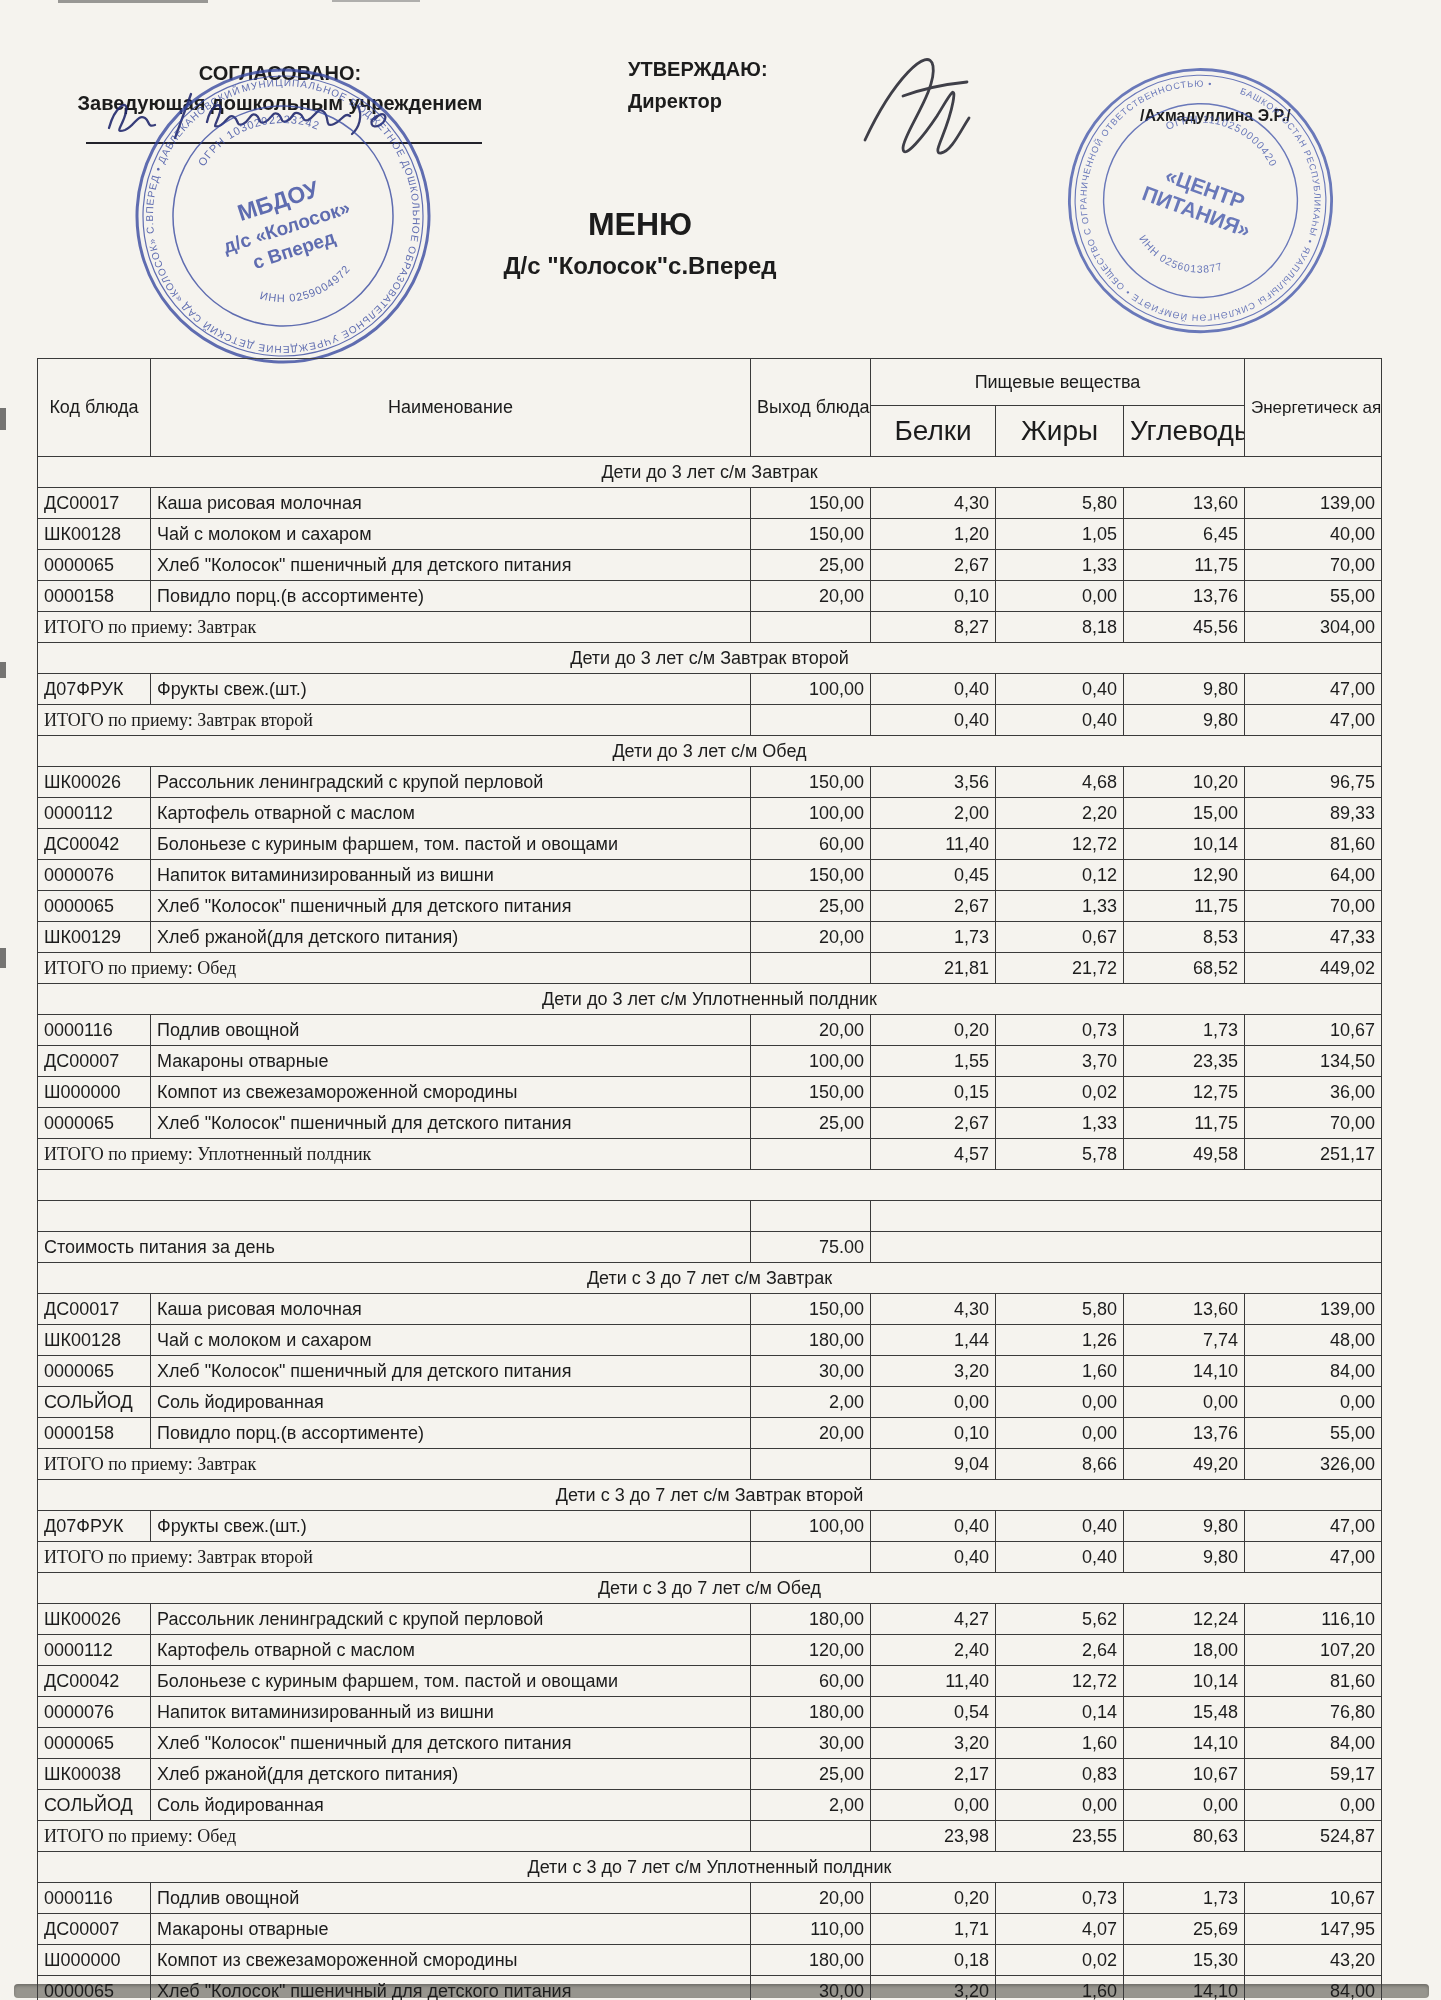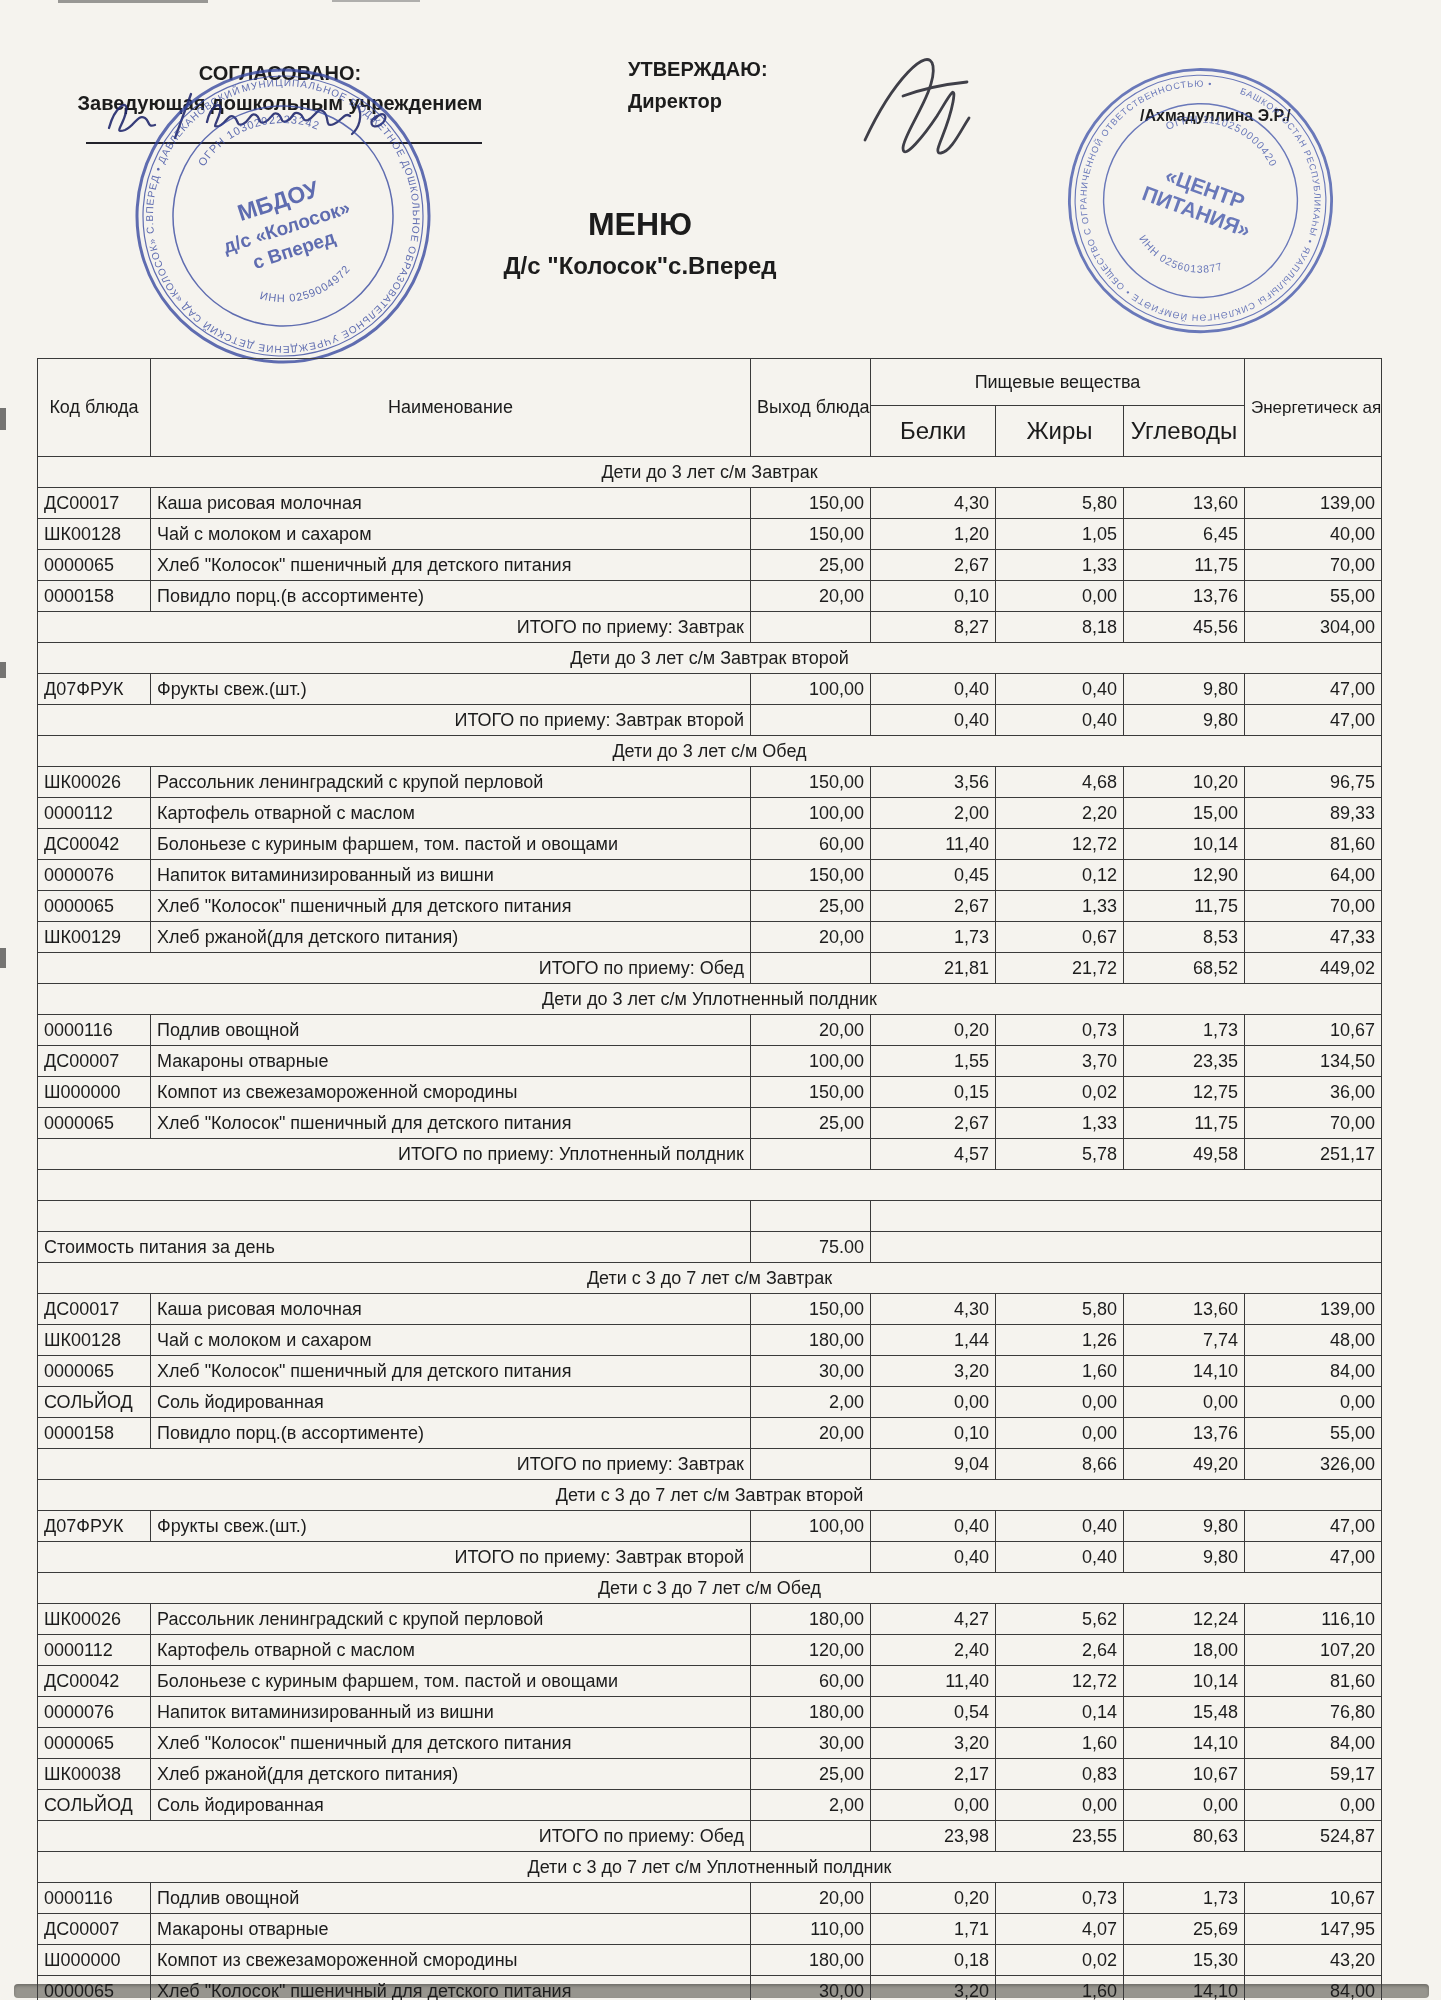"Белки" tr.hrow2 th { font-size: 24px -> 28px }
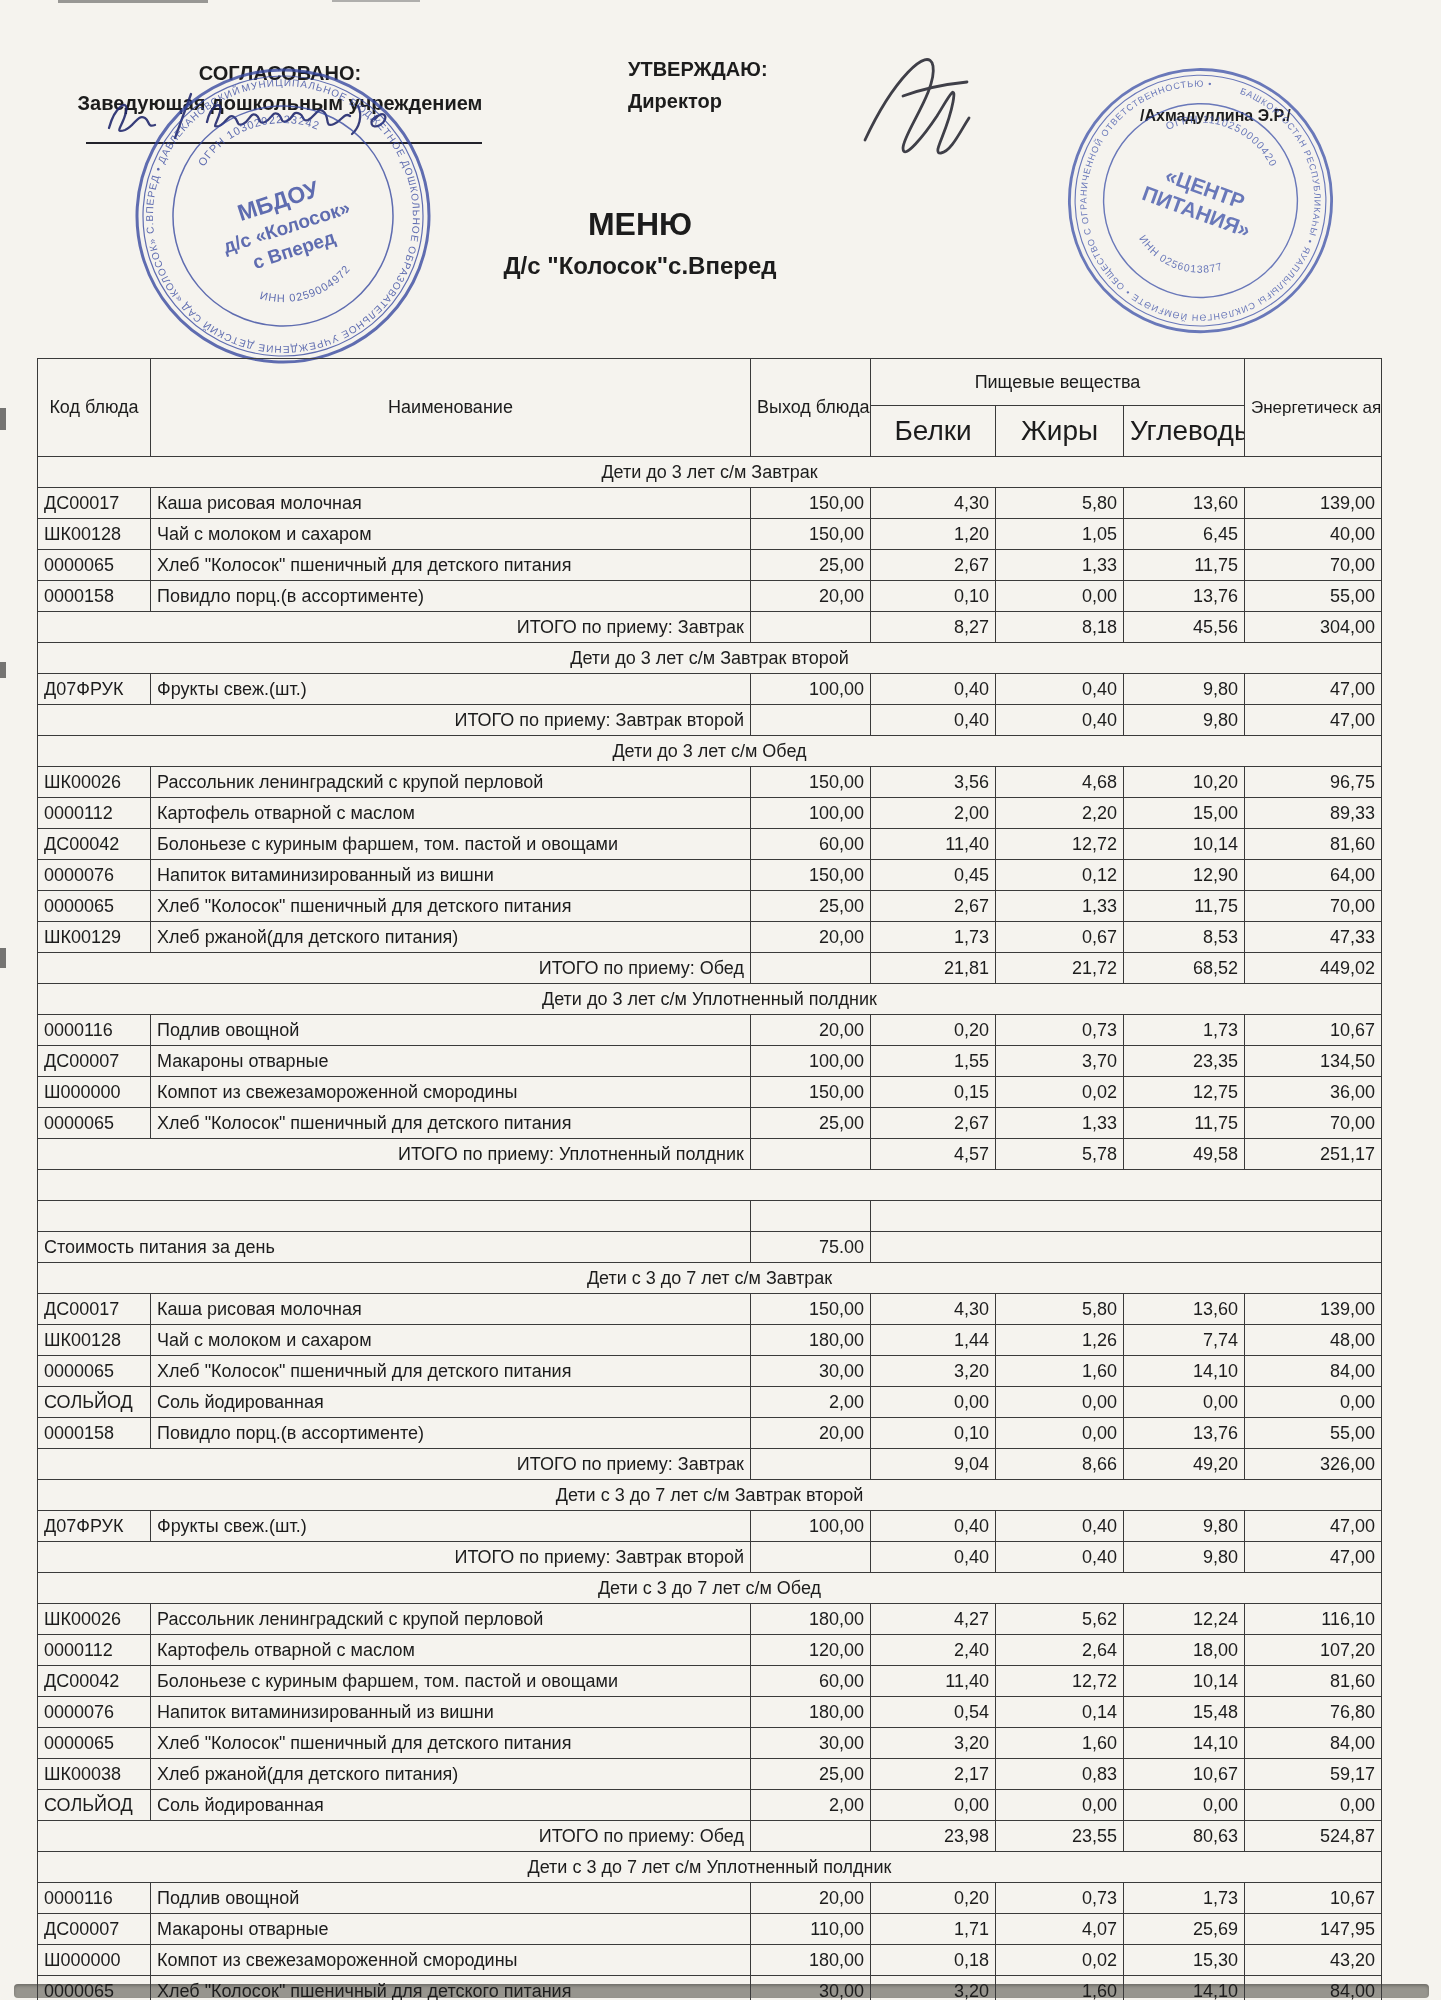"ИТОГО по приему: Завтрак" td.total-label { font-family: none -> Liberation Serif, serif; text-align: right -> left }
